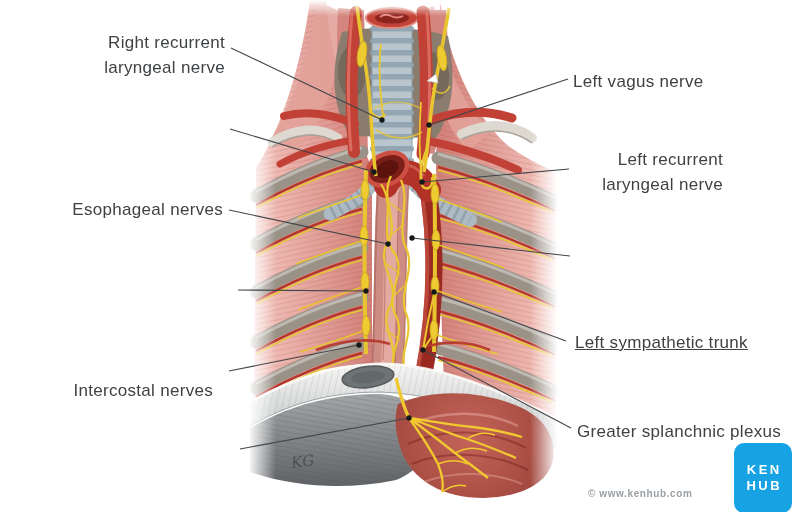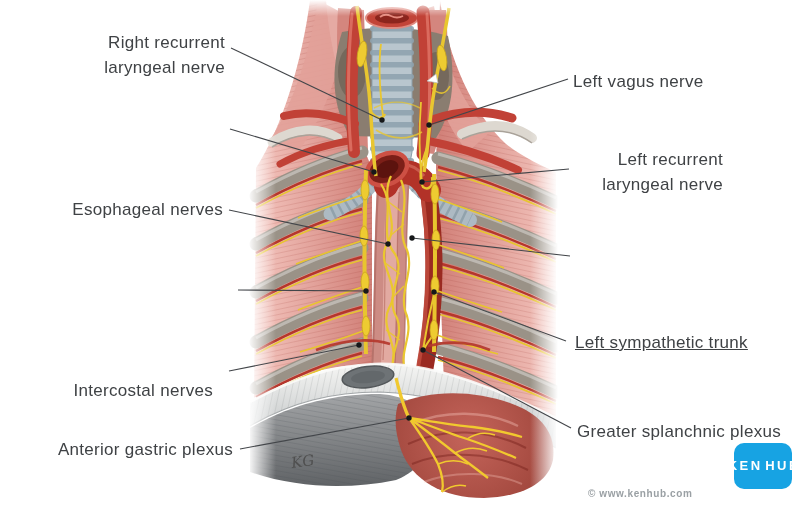"Anterior gastric plexus" div.lbl { html: <div>Anterior gastric plexus</div> -> none }
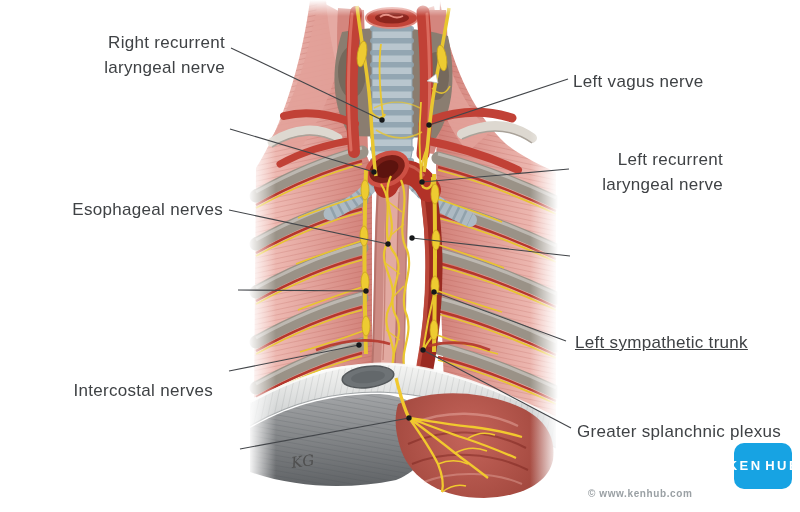"KEN" .logo { flex-direction: row -> column; height: 46px -> 70px }
